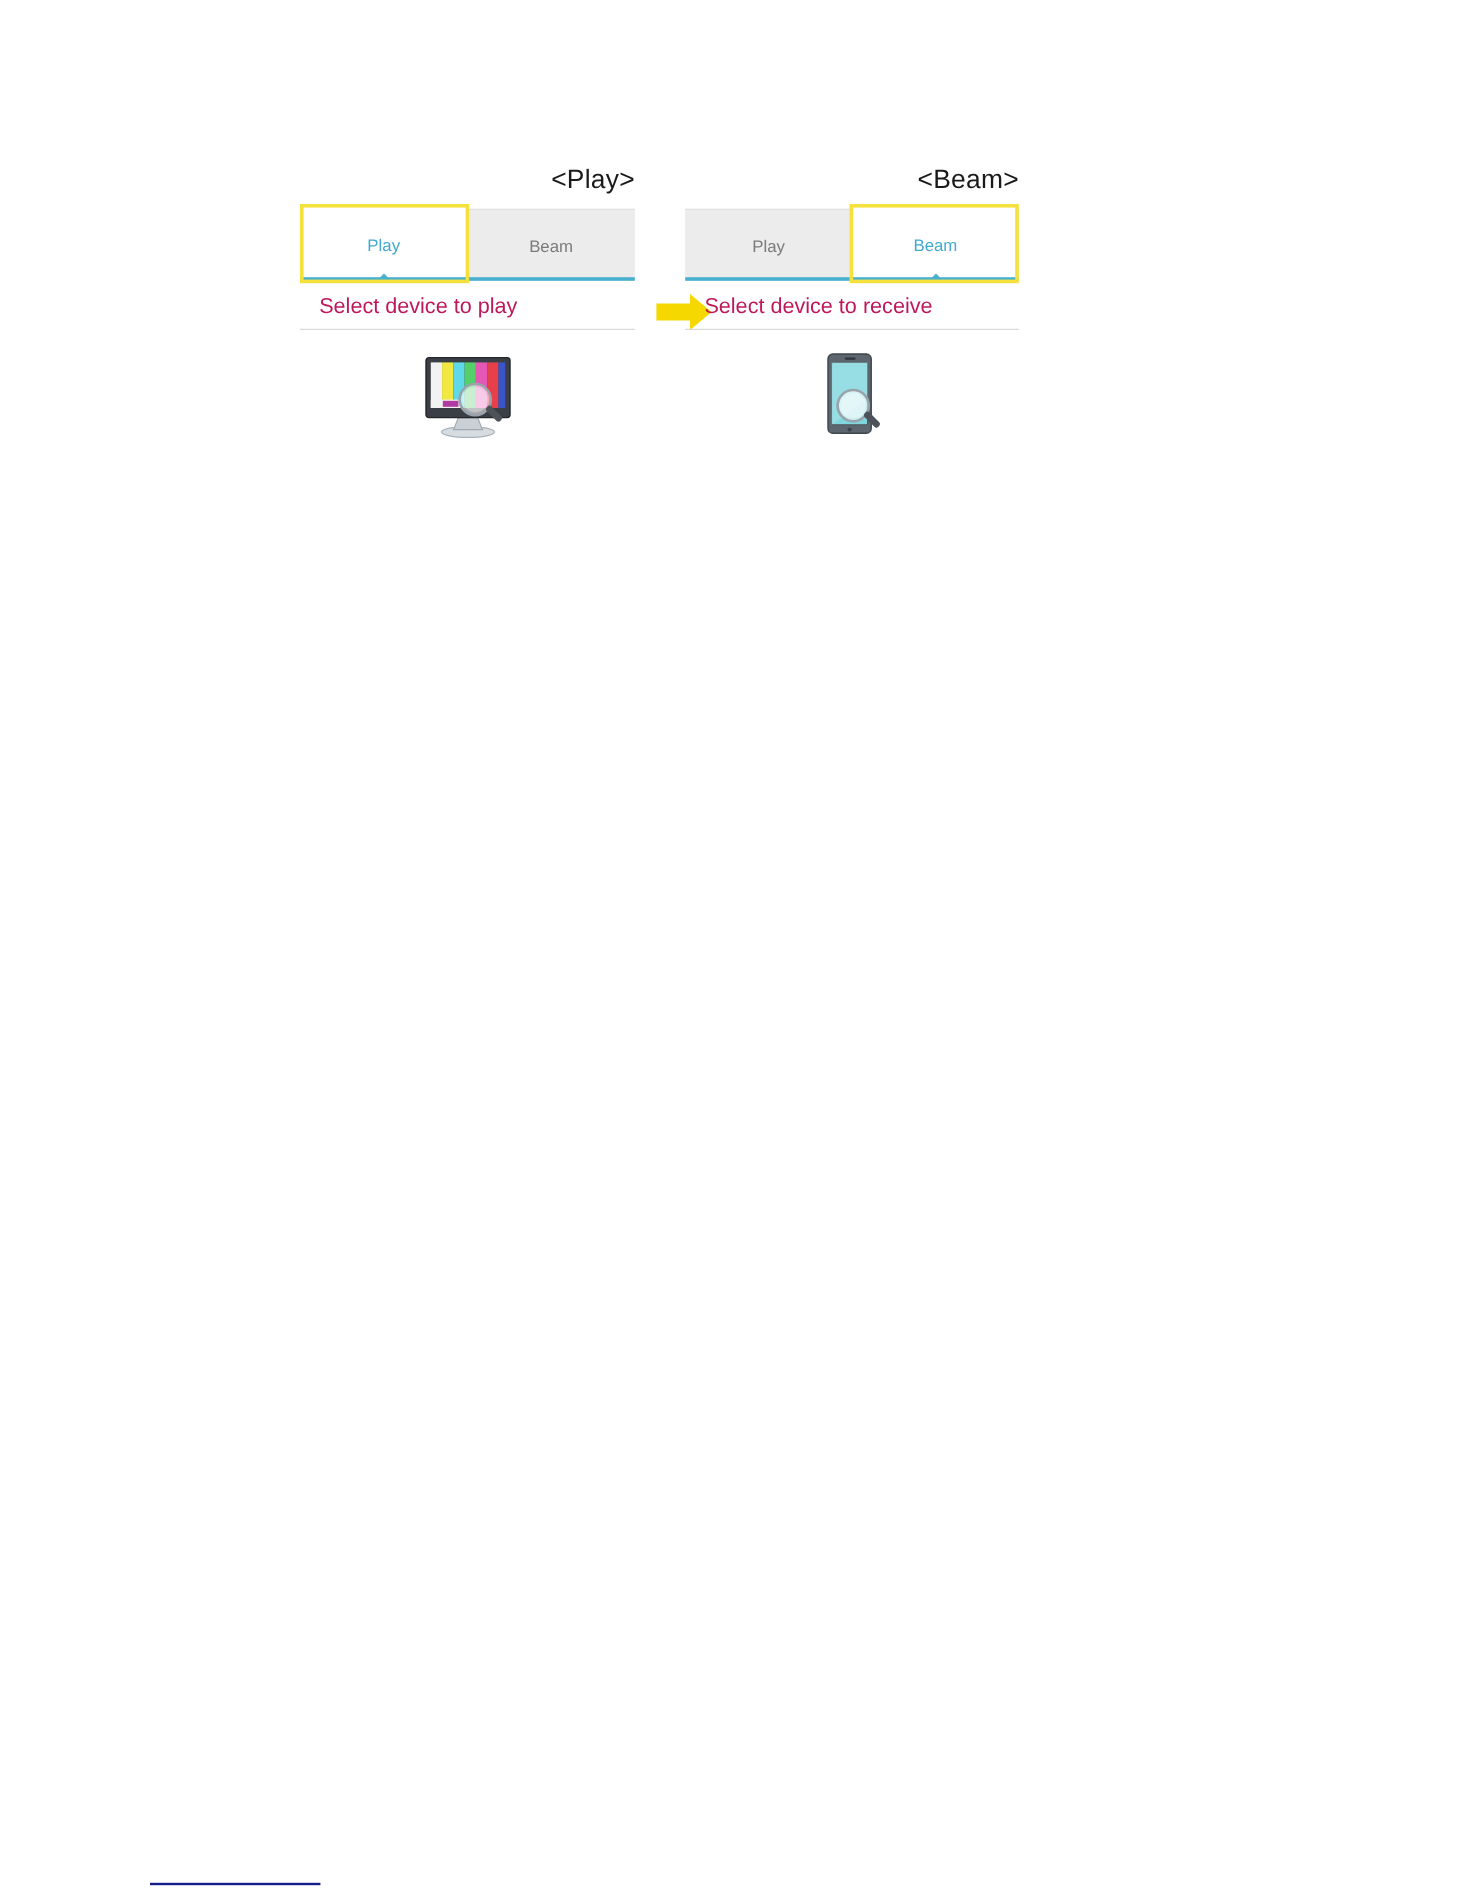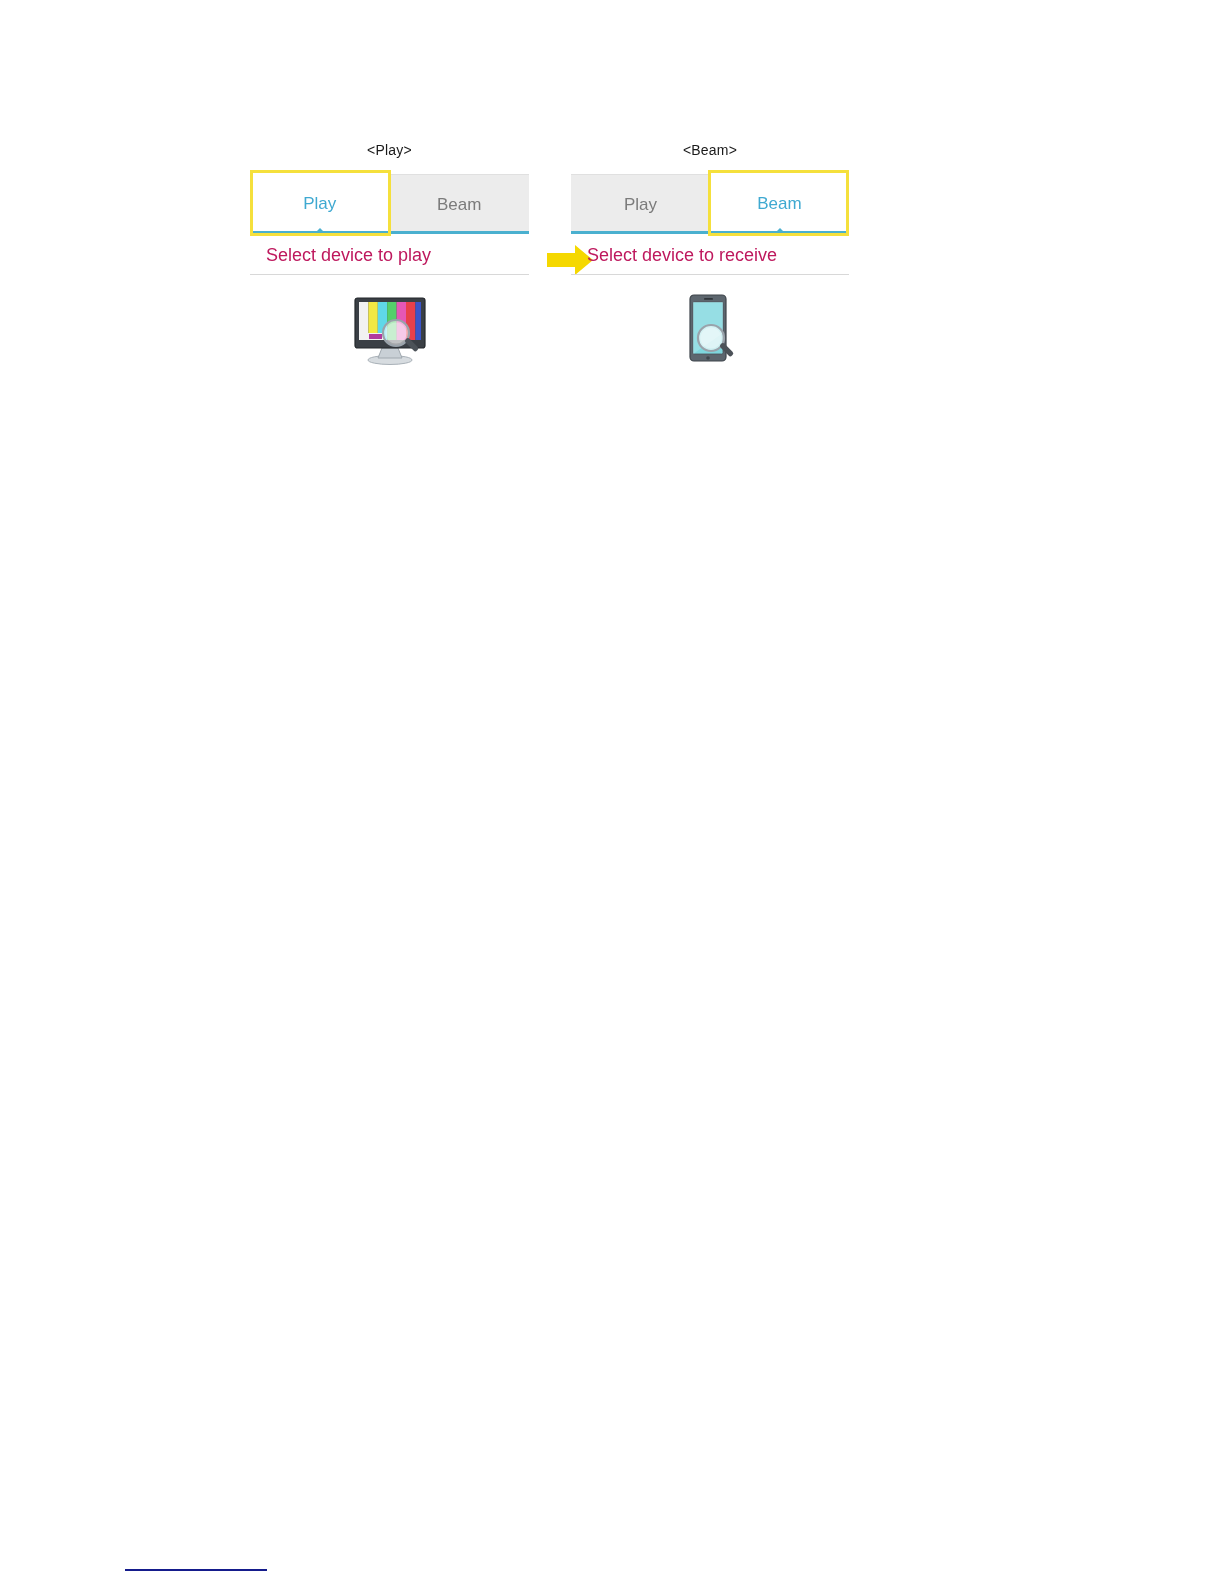"<Play>" .panel-title { font-size: 14px -> 22px; text-align: center -> right }
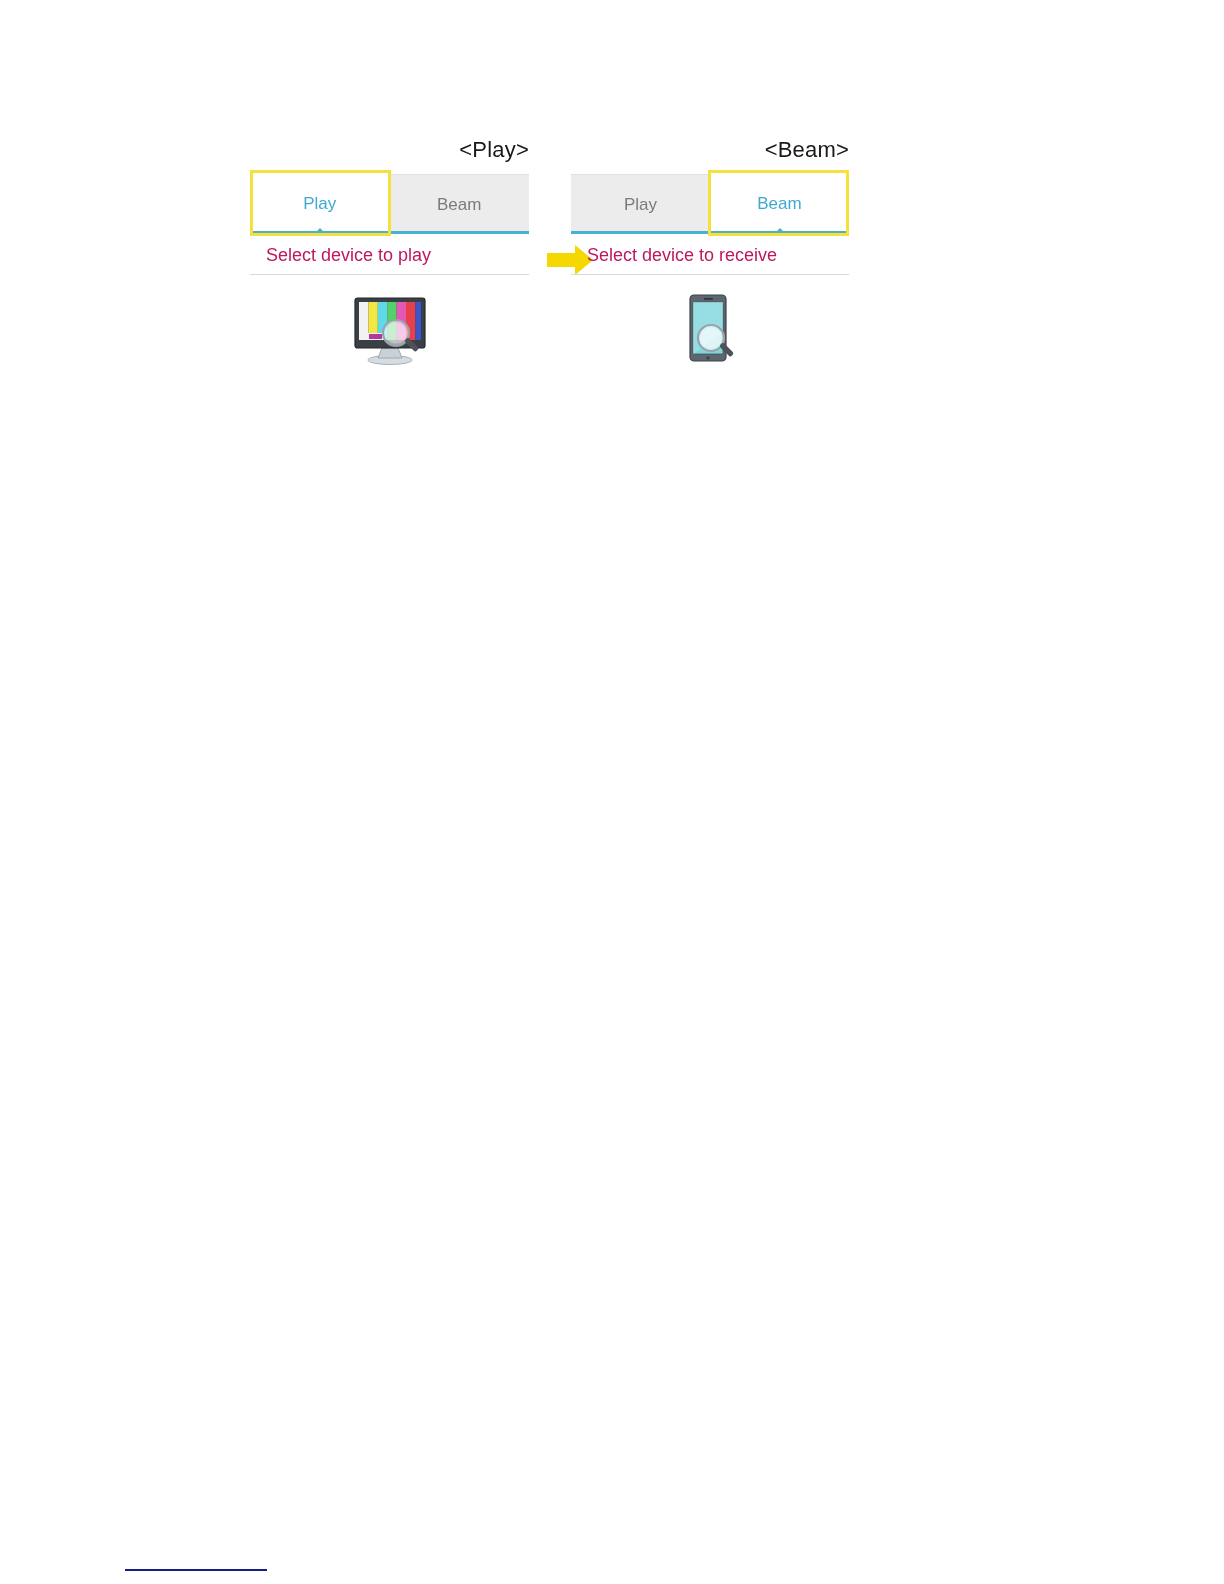"Play" .tab { font-size: 17px -> 14px }
